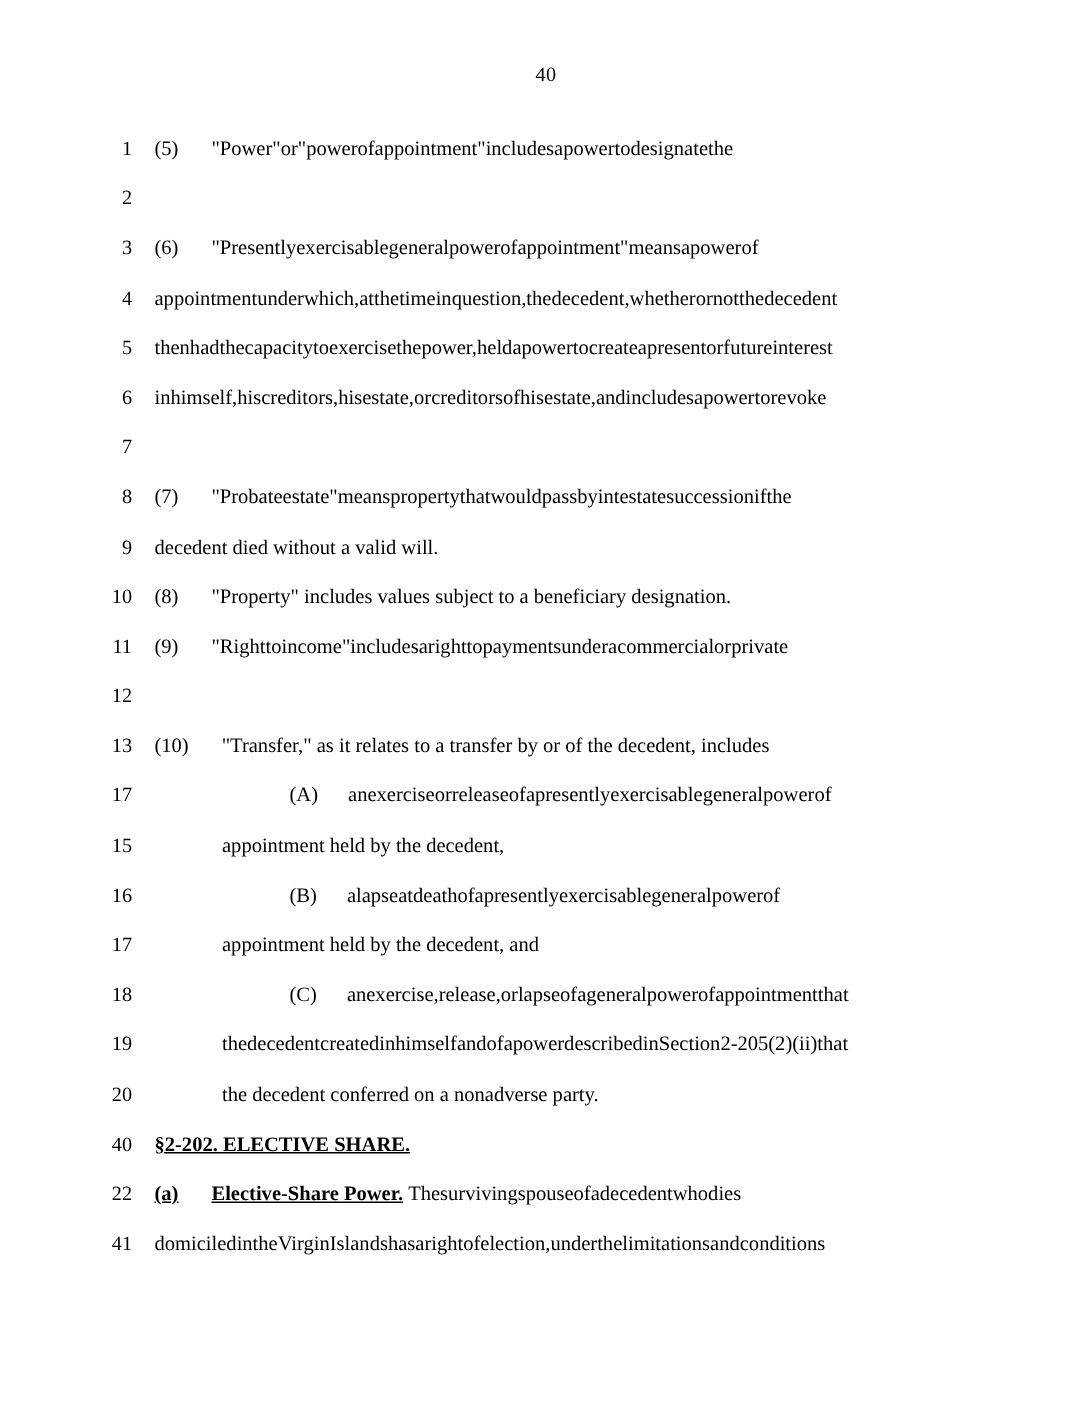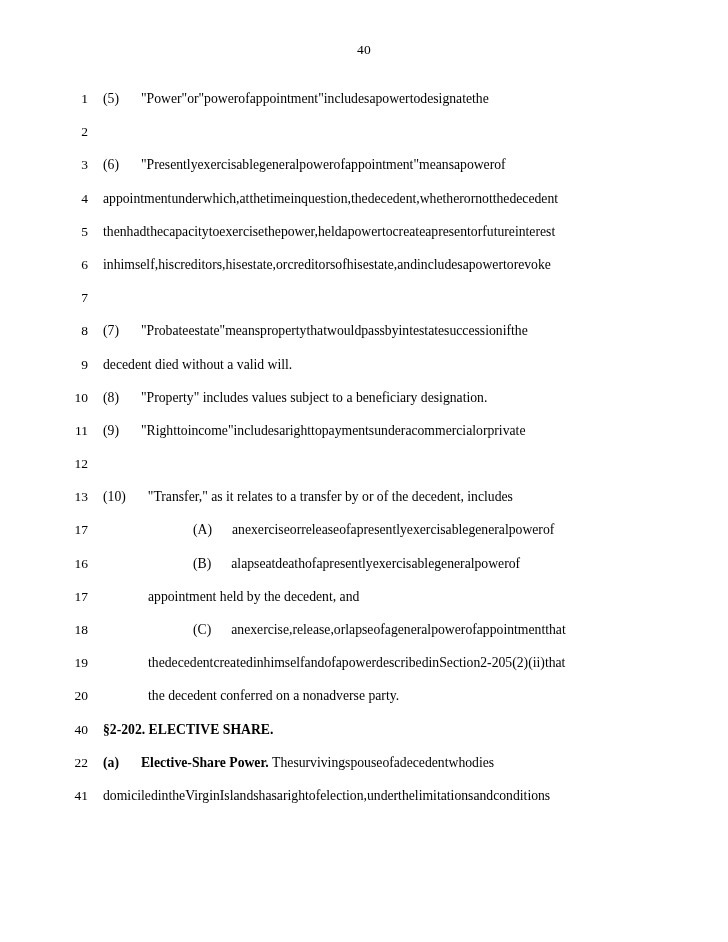"15" div.line { html: none -> <div> <div>15</div> <div><span>appointment held by the decedent,</span></div> </div> }
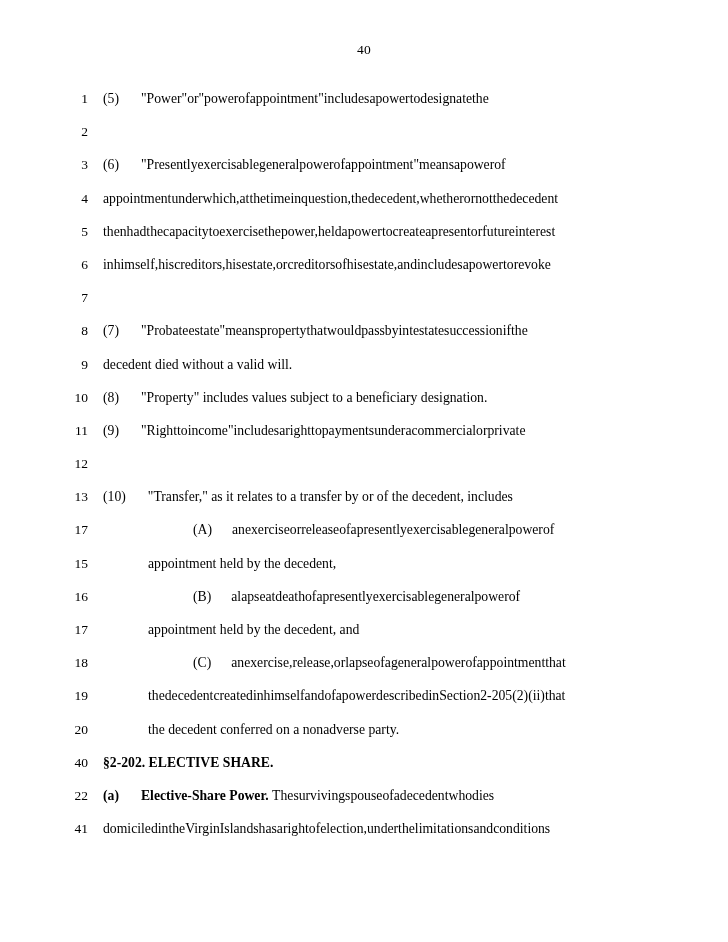"§2-202. ELECTIVE SHARE." .b { text-decoration: none -> underline }
